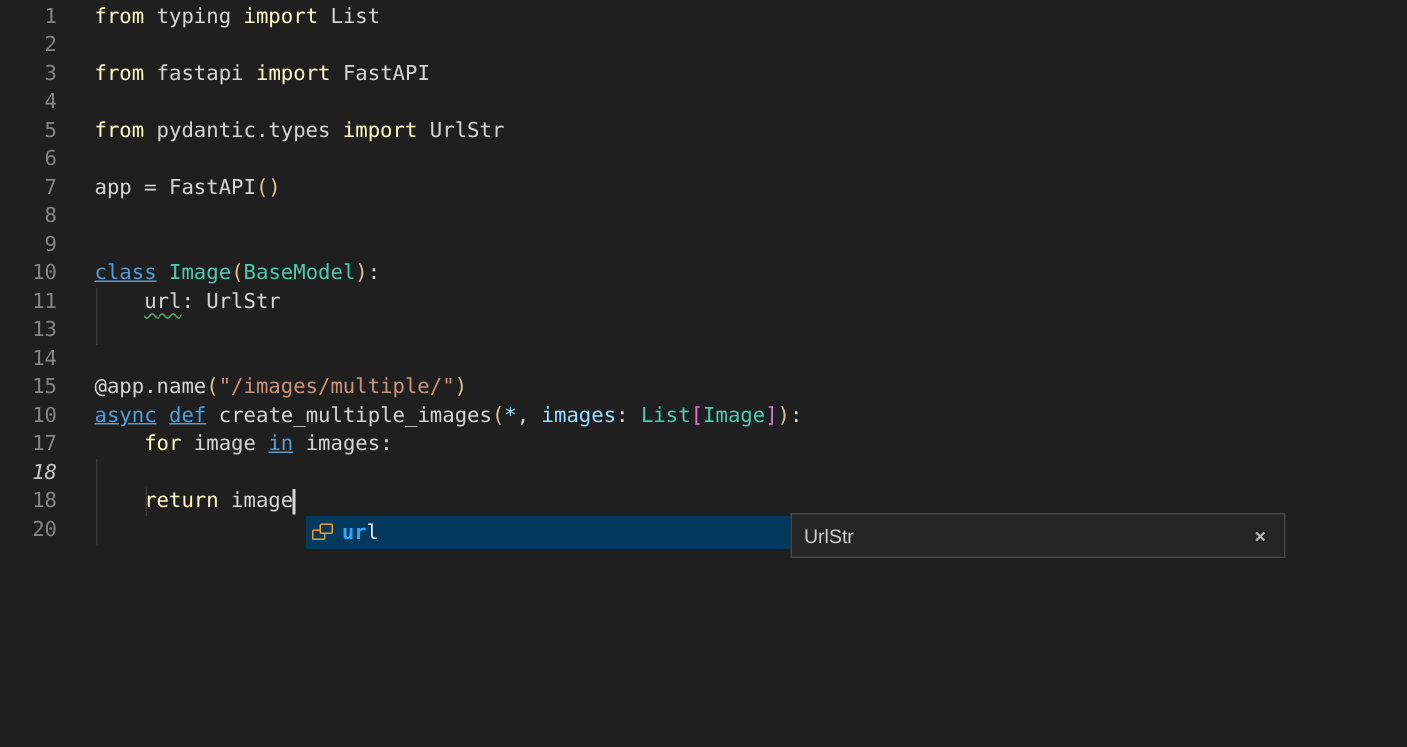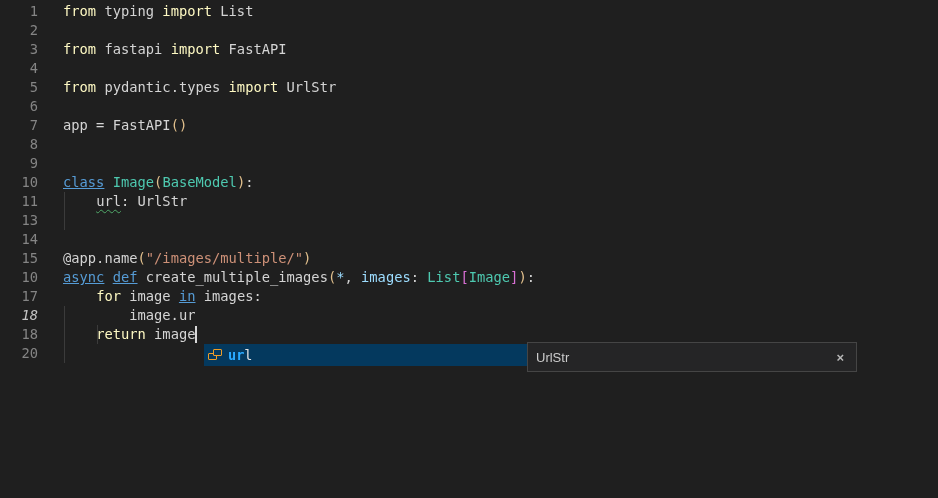"image.ur" span.code { html: <span><span> image.ur</span></span> -> none }
